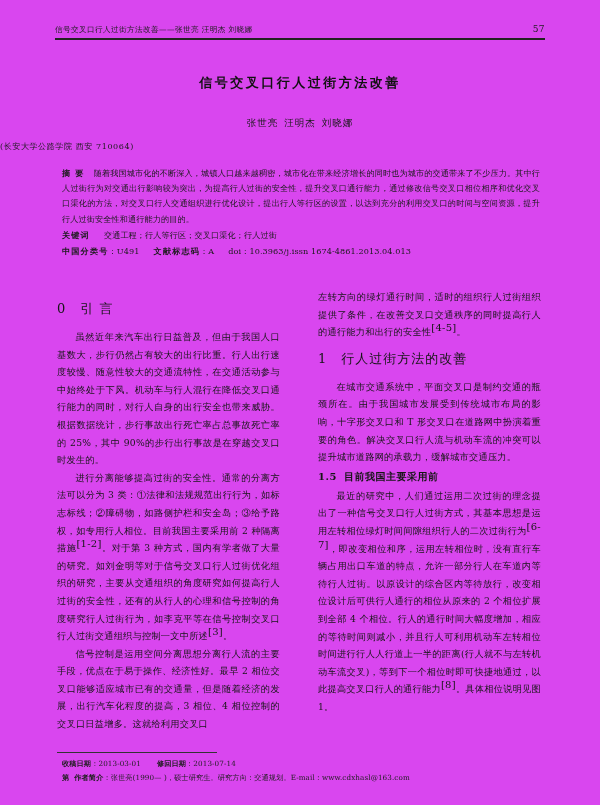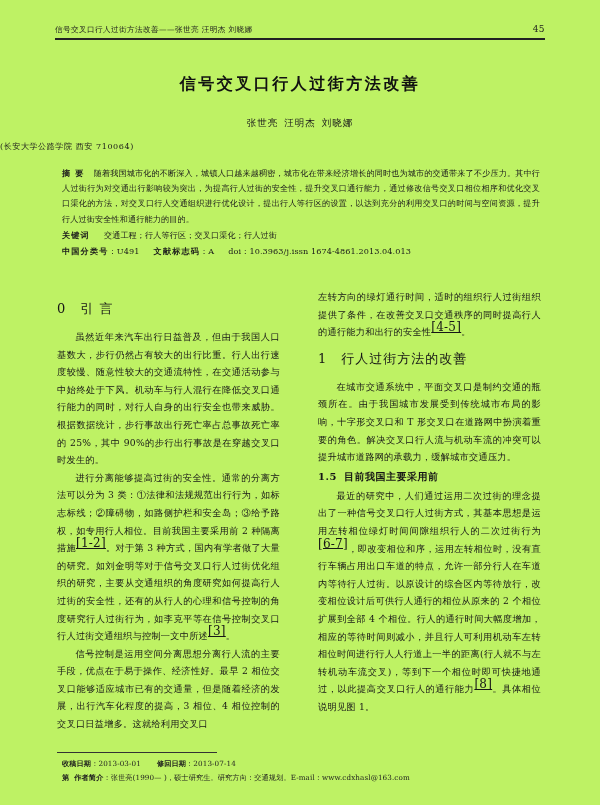"信号交叉口行人过街方法改善——张世亮 汪明杰 刘晓娜" .page { background: #bef264 -> #d946ef }
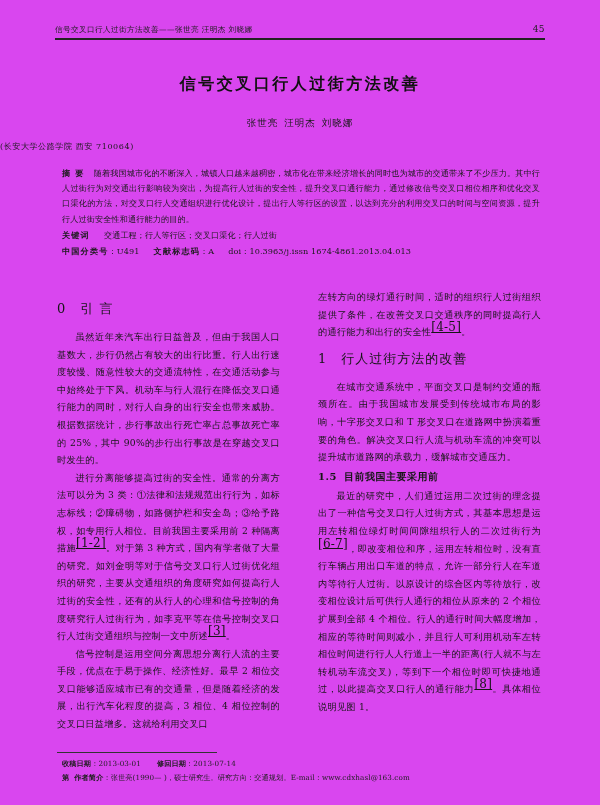"45" span.rh-page { text: 45 -> 57 }
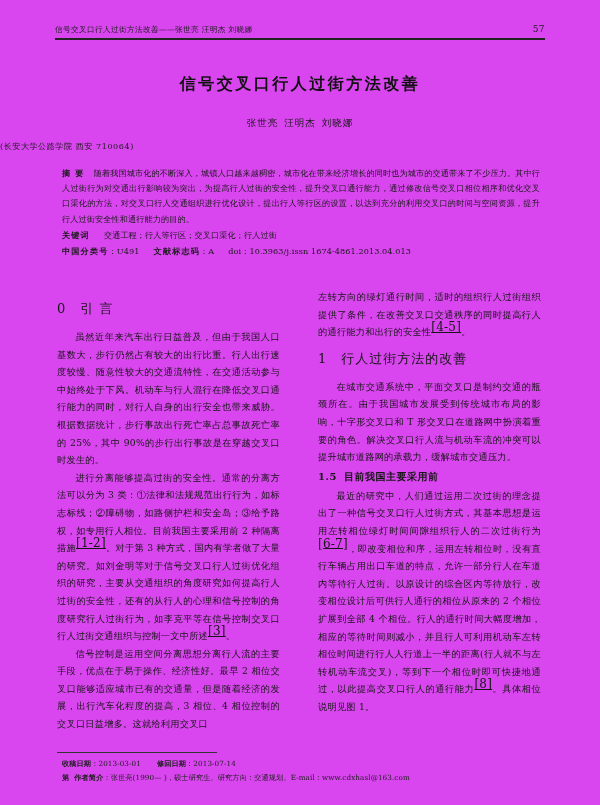"信号交叉口行人过街方法改善" .doc-title { font-size: 16px -> 13px }
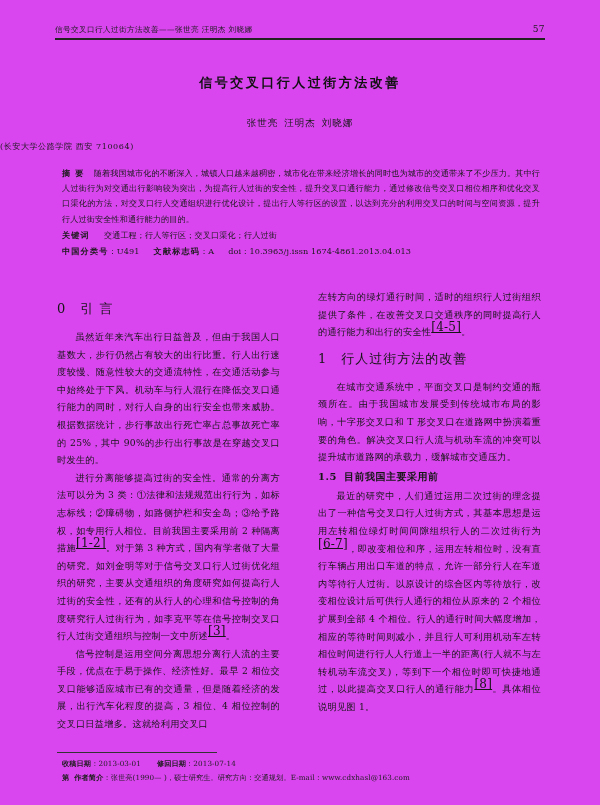"[4-5]" sup { font-size: 12px -> 10px; text-decoration: underline -> none }
